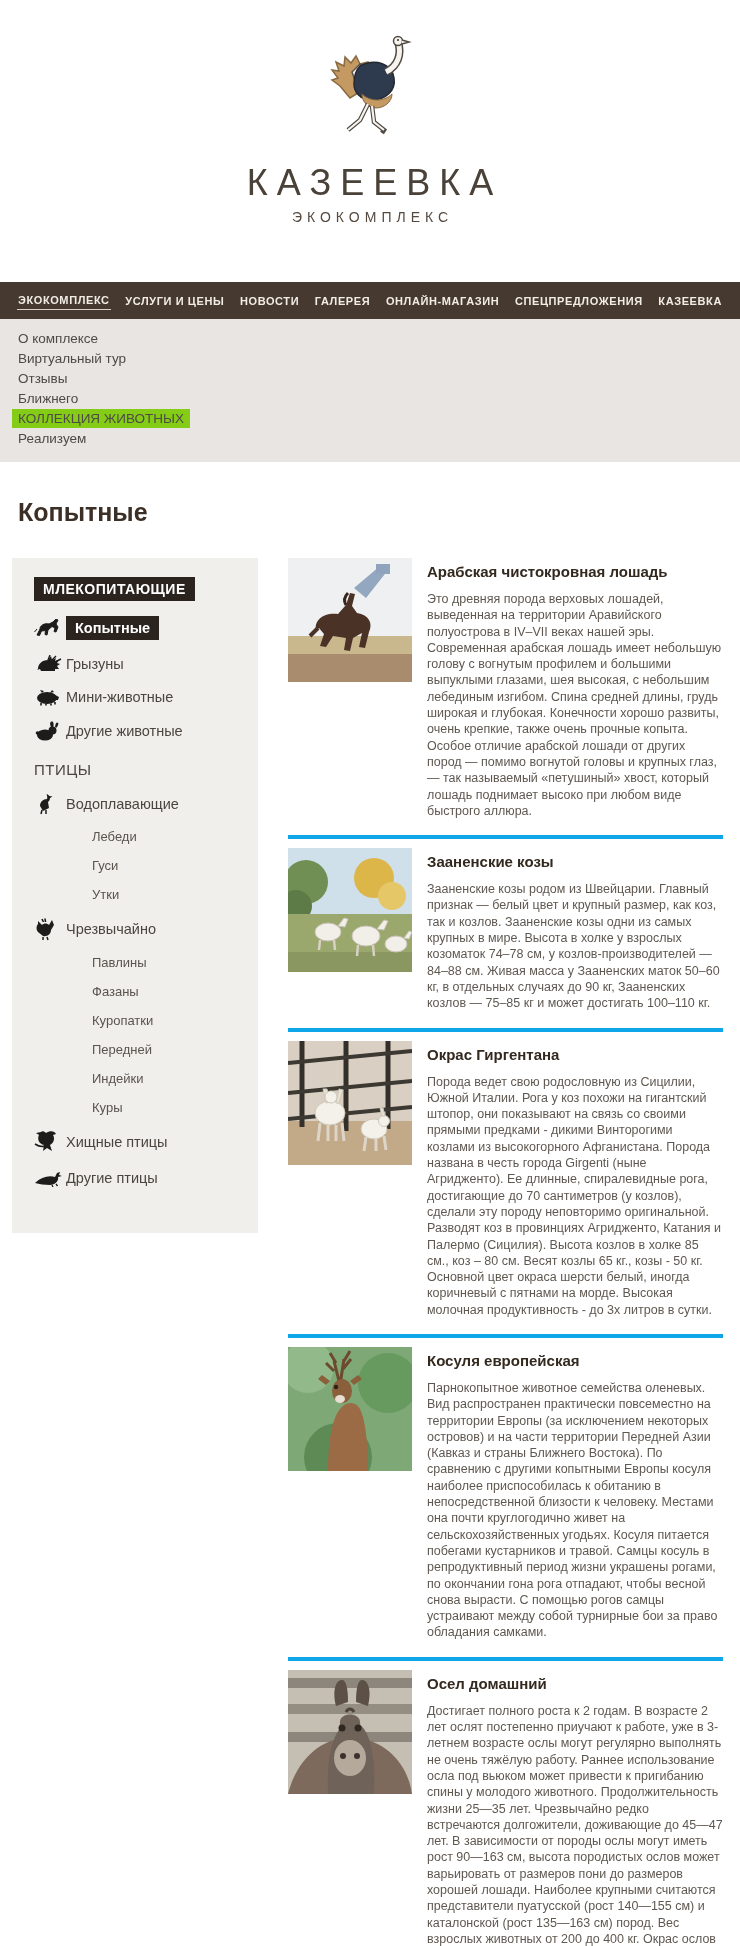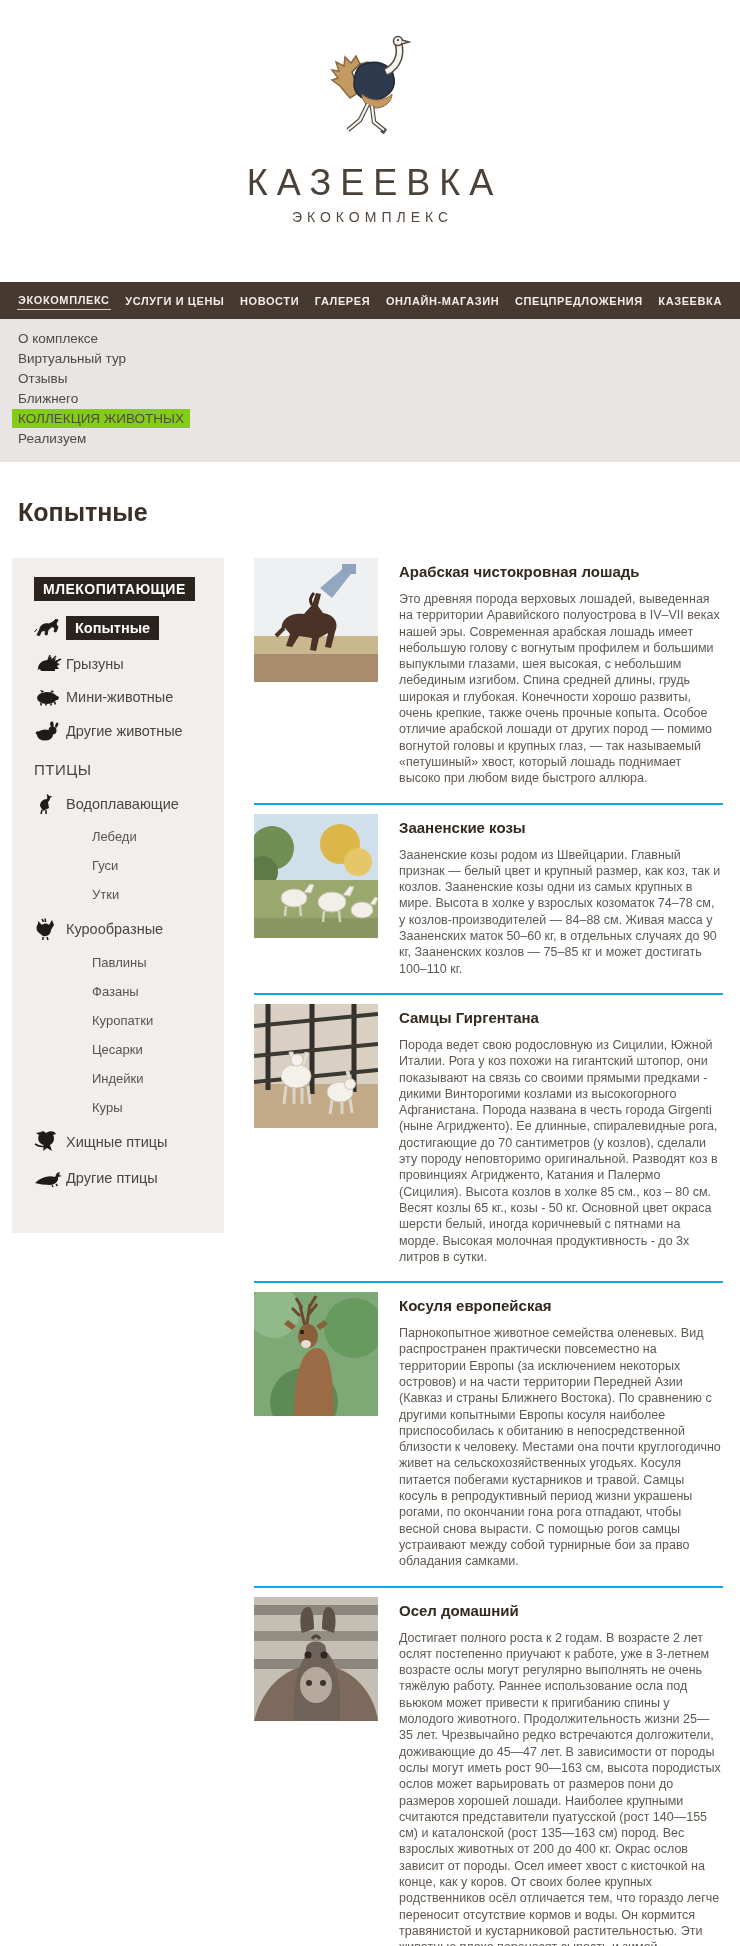"Арабская чистокровная лошадь" .entry { border-bottom: 2px solid #0ea5e9 -> 4px solid #0ea5e9; gap: 21px -> 15px }
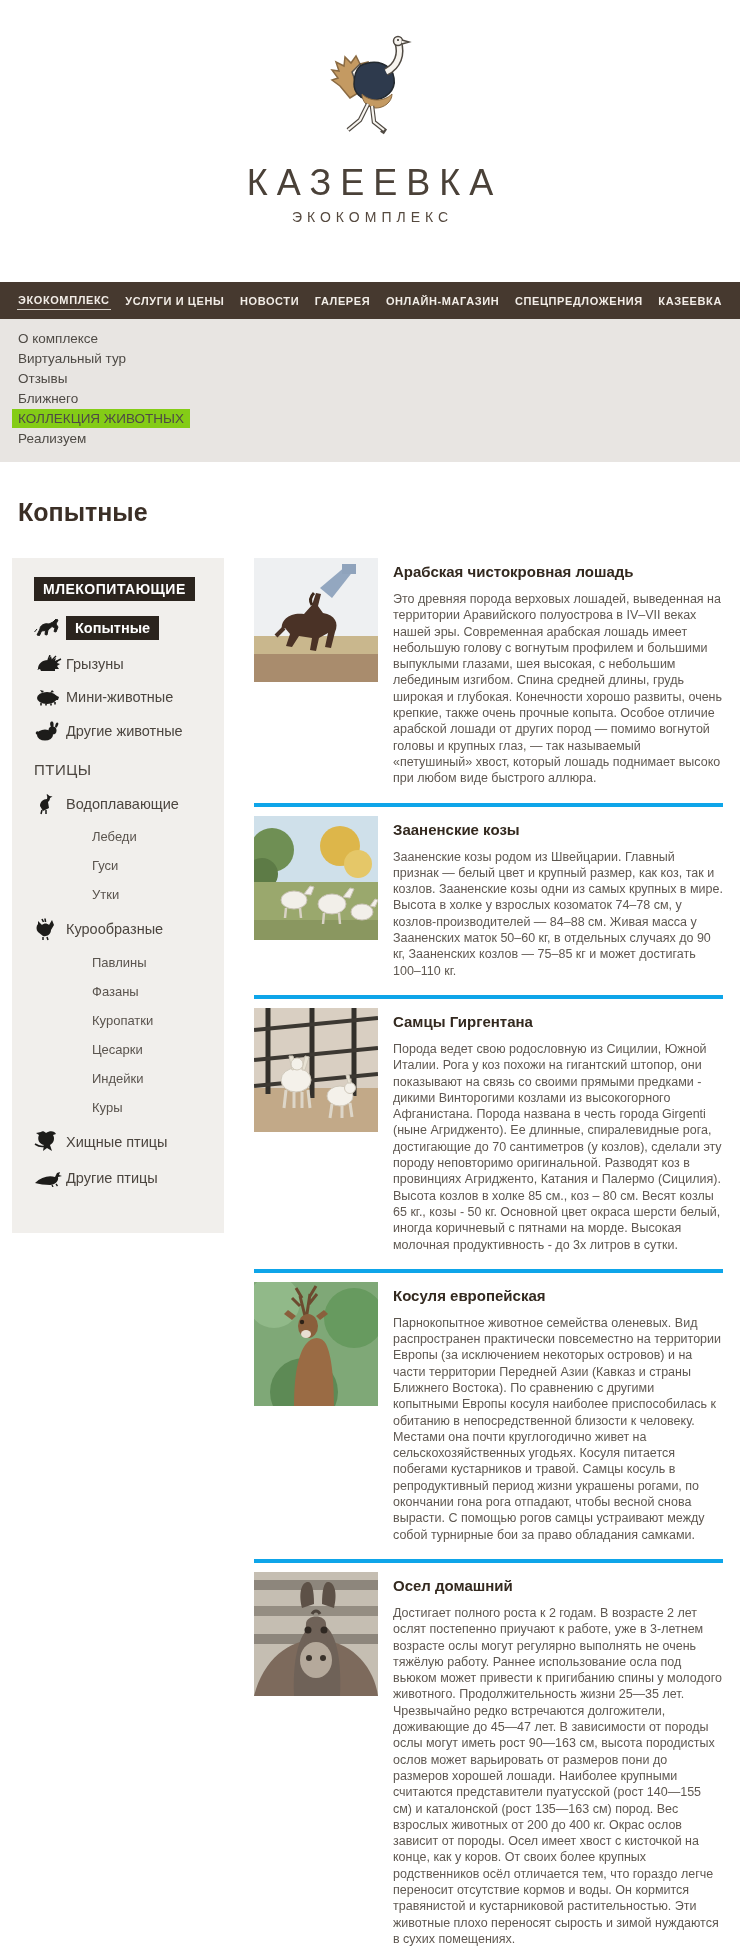"МЛЕКОПИТАЮЩИЕ" .sidebar { width: 212px -> 246px }
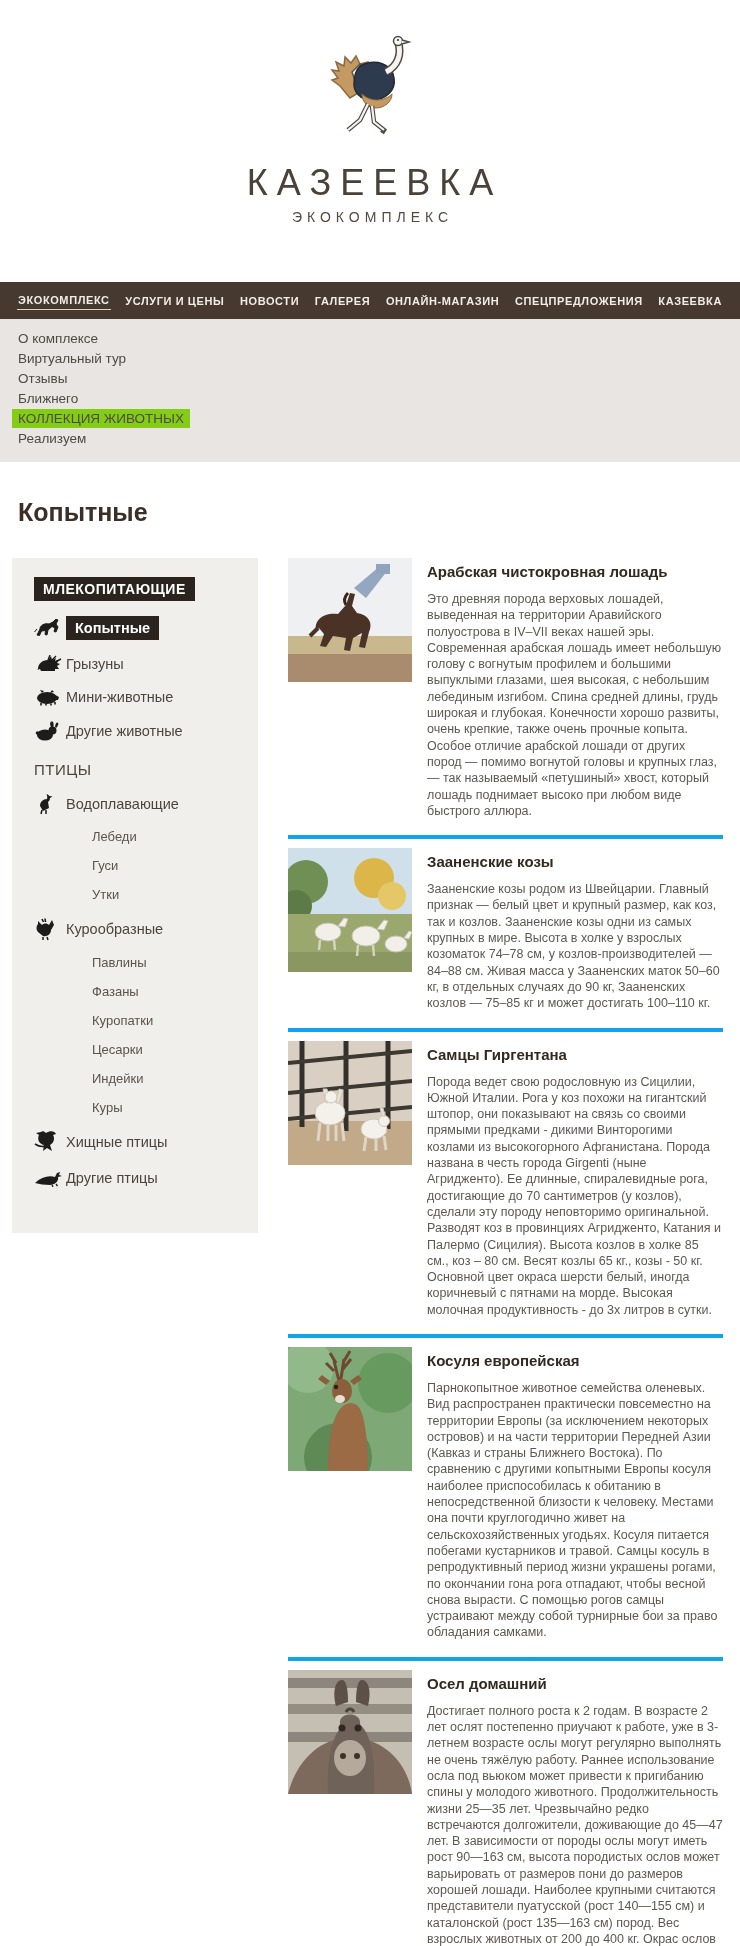"Курообразные" span.lbl { text: Курообразные -> Чрезвычайно }
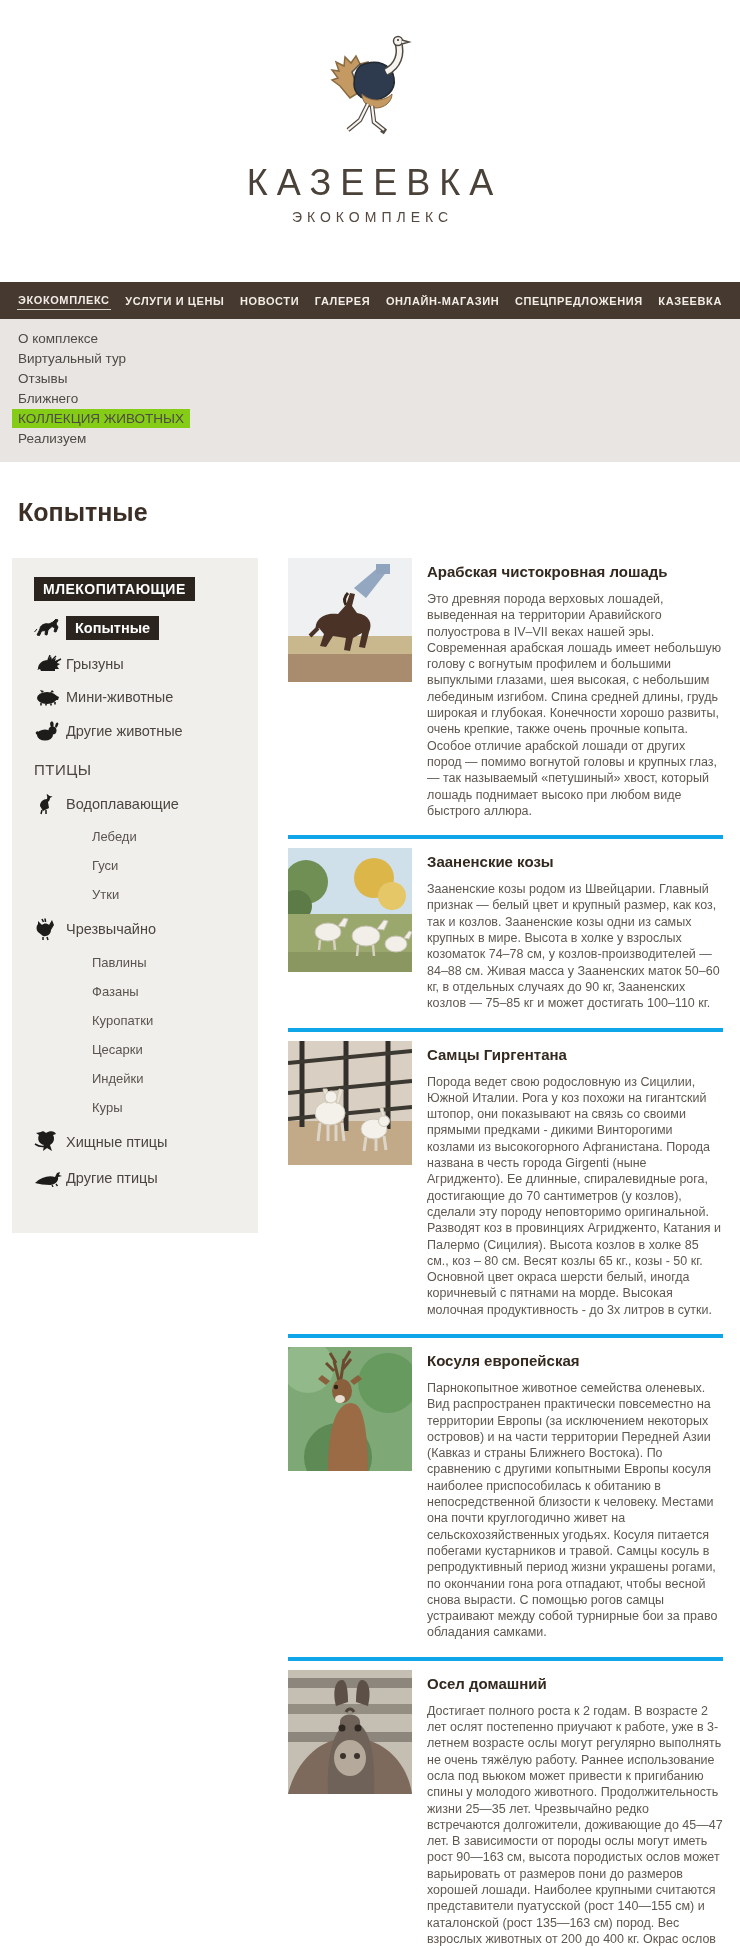"Цесарки" div.subrow { text: Цесарки -> Передней }
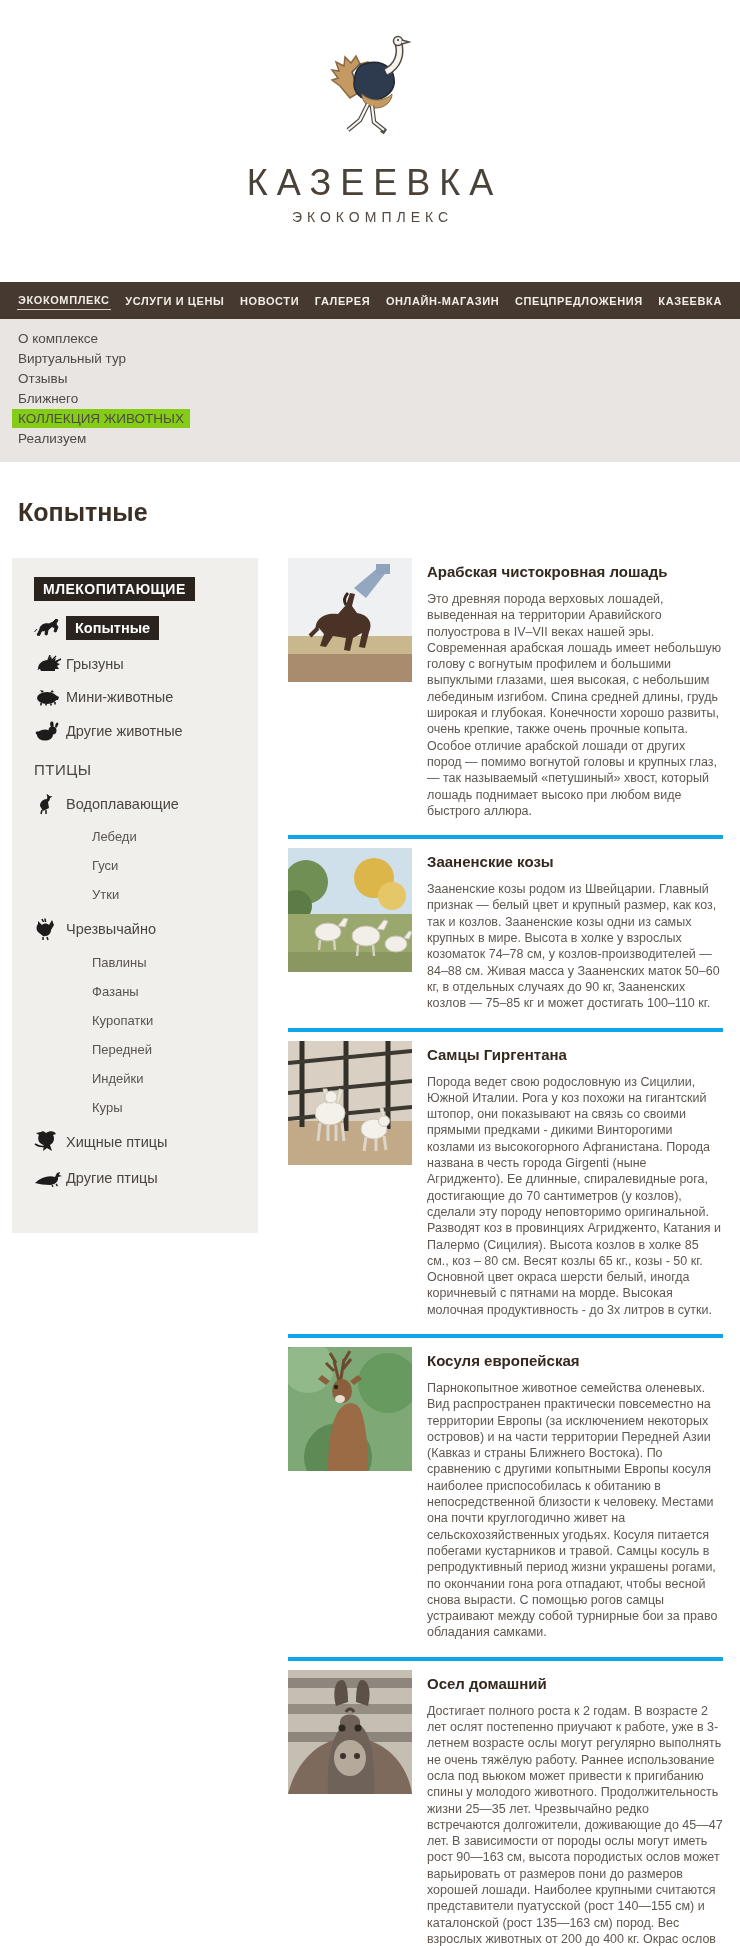"Самцы Гиргентана" div.entry-title { text: Самцы -> Окрас }
